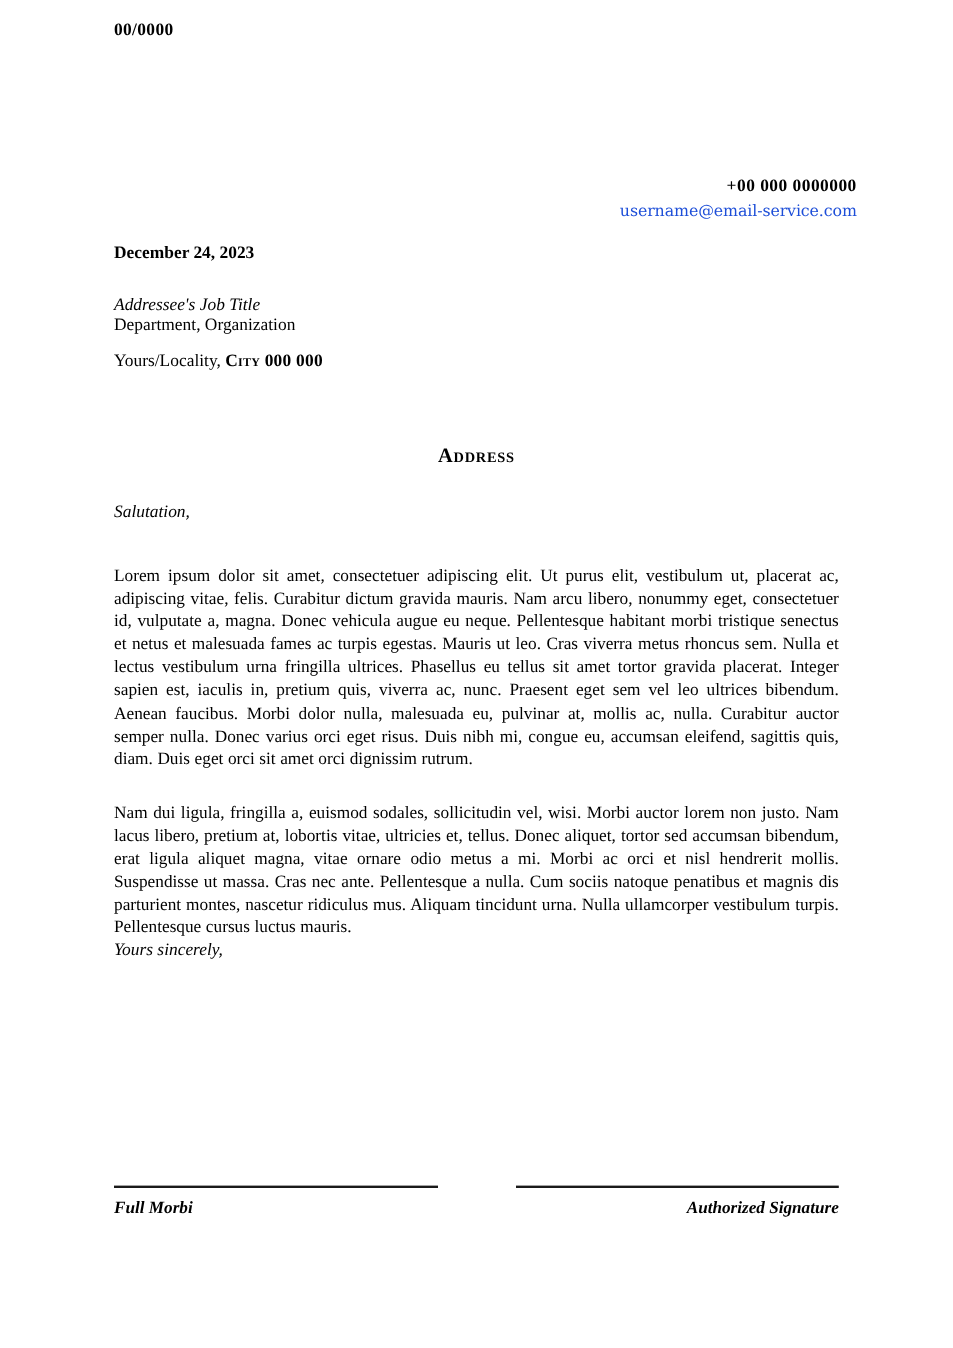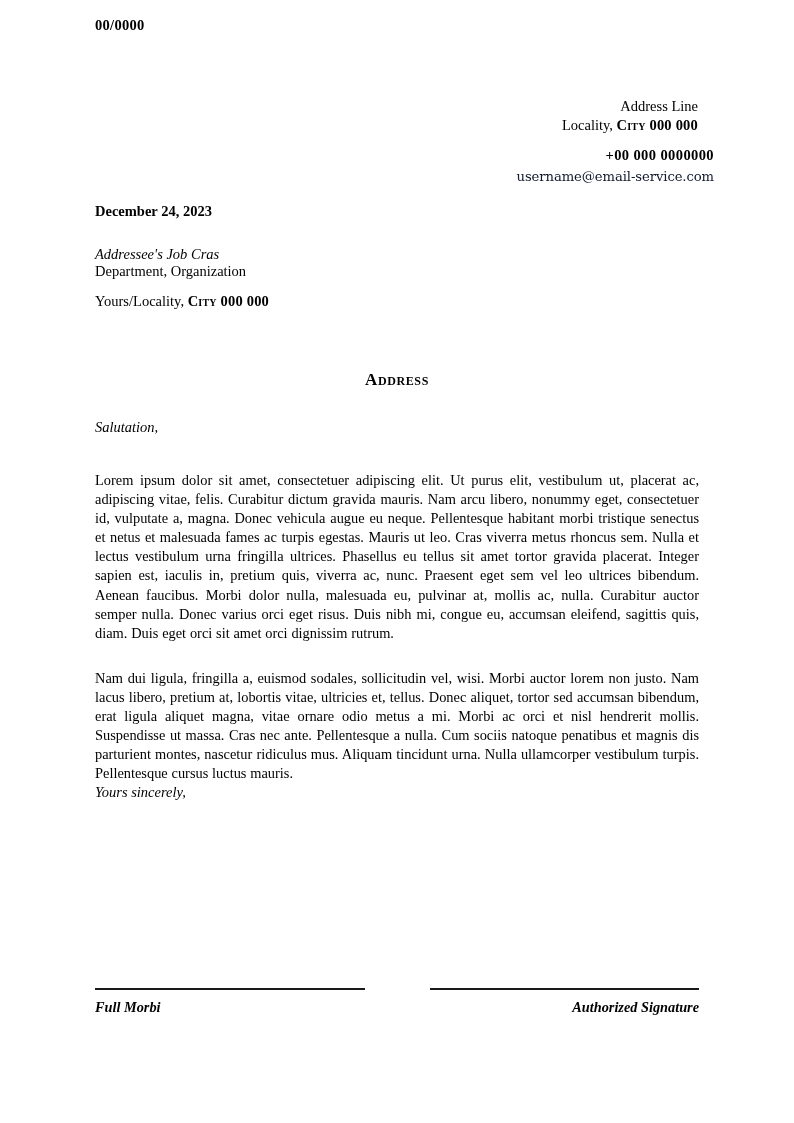"Address Line" div.sender { html: <div> <div>Address Line</div> <div><span>Locality, </span><span>City 000 000</span></div> </div> -> none }
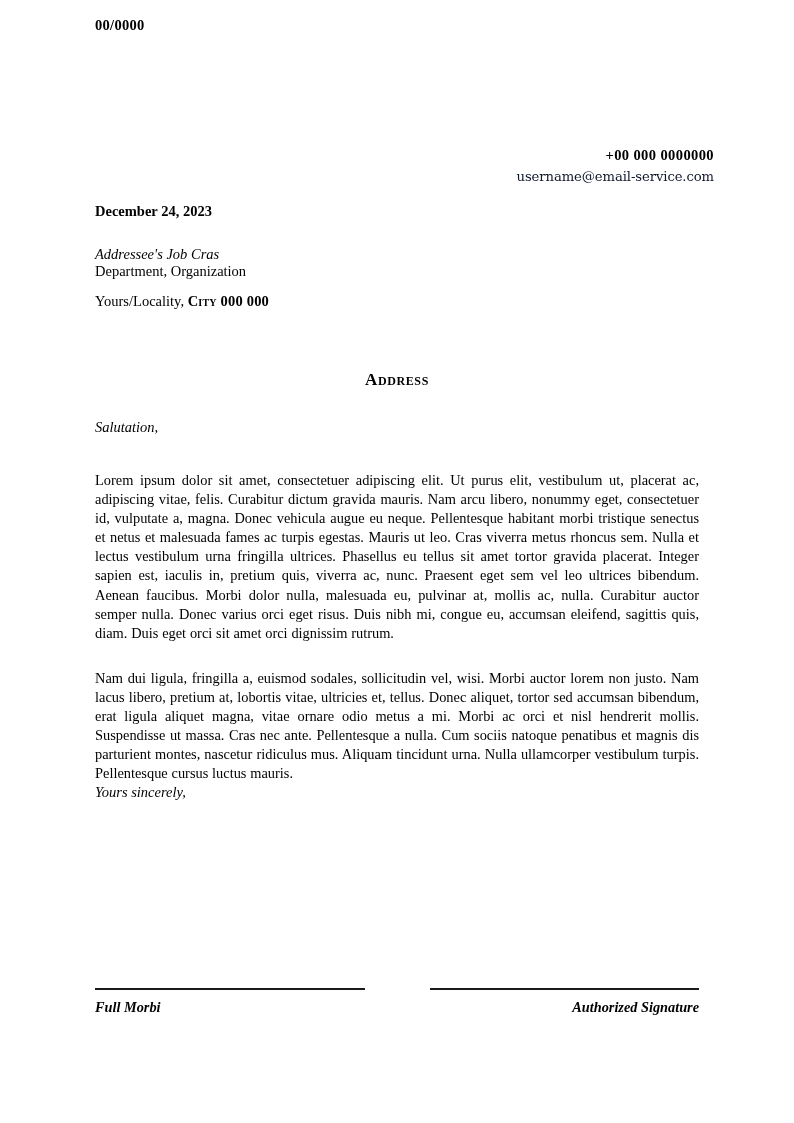"username@email-service.com" a.email { color: #0f172a -> #1d4ed8 }
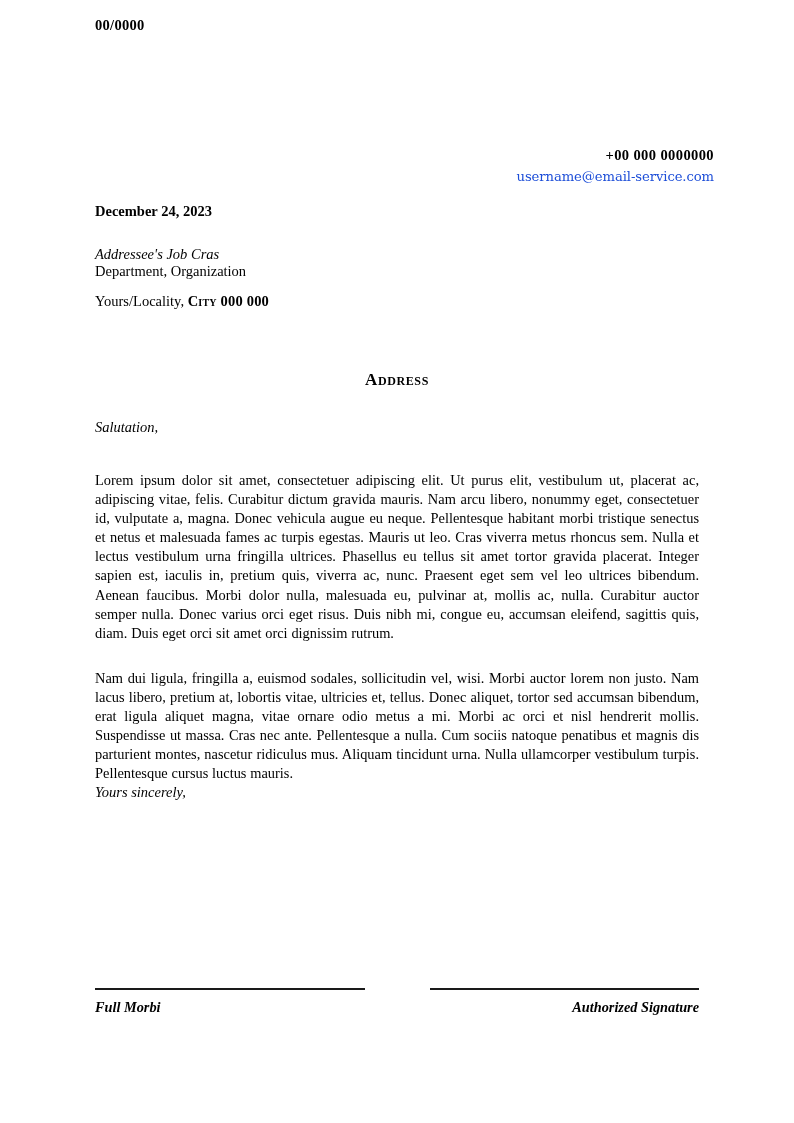"Addressee's Job Cras" span.job-title { text: Cras -> Title }
